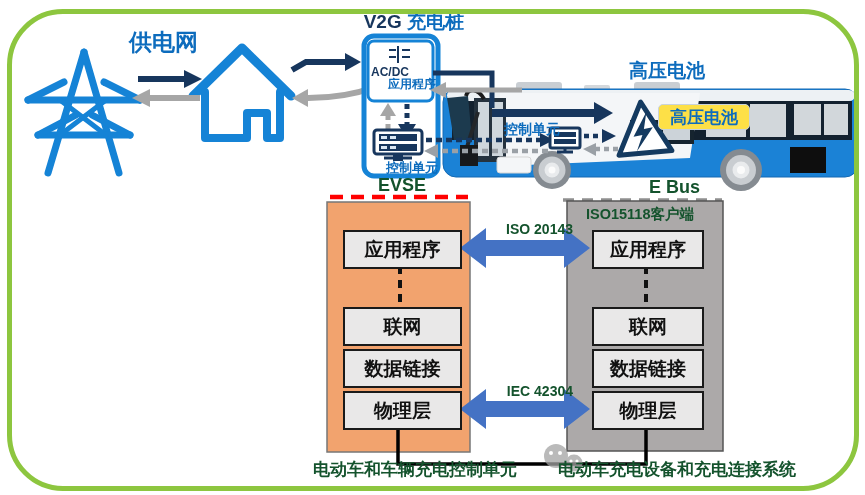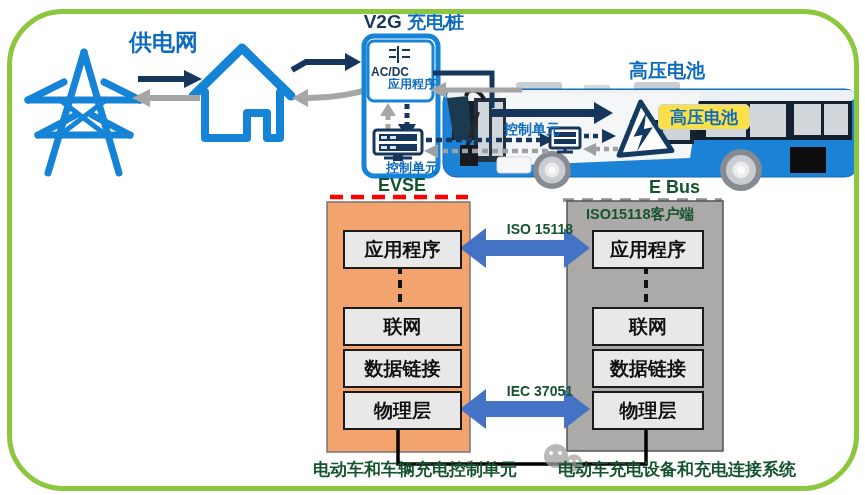"ISO 15118" div.lbl { text: 15118 -> 20143 }
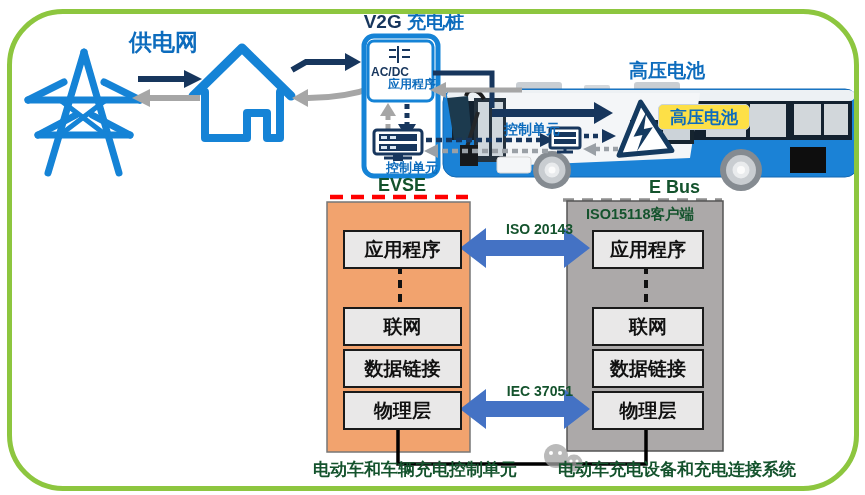"IEC 37051" div.lbl { text: 37051 -> 42304 }
